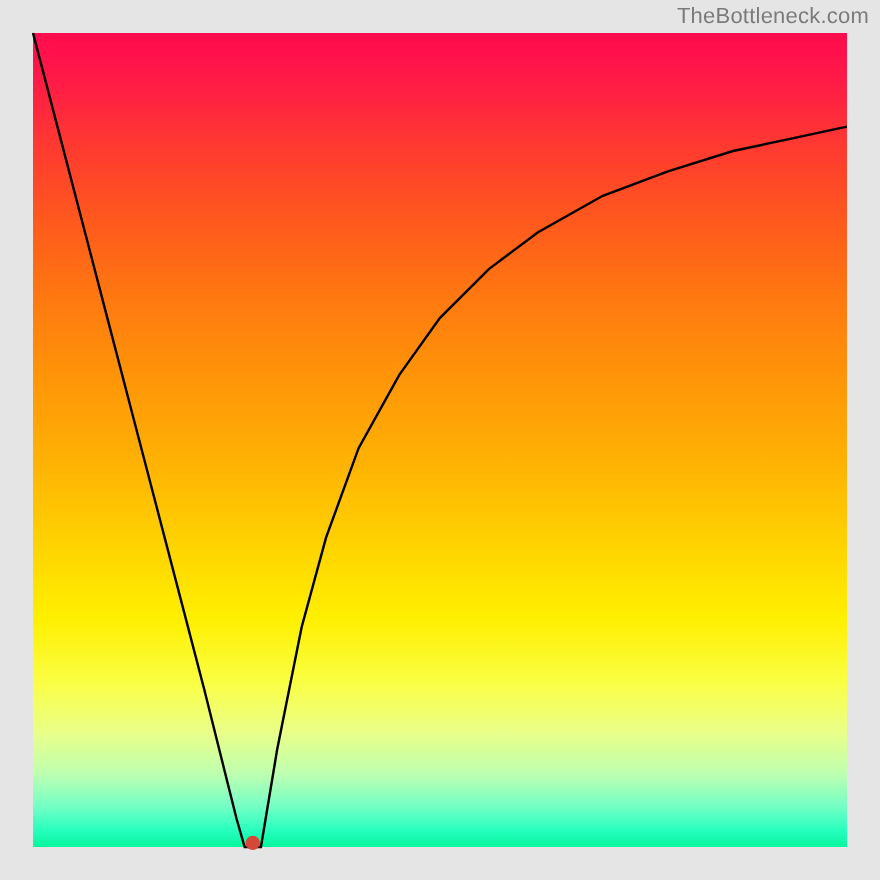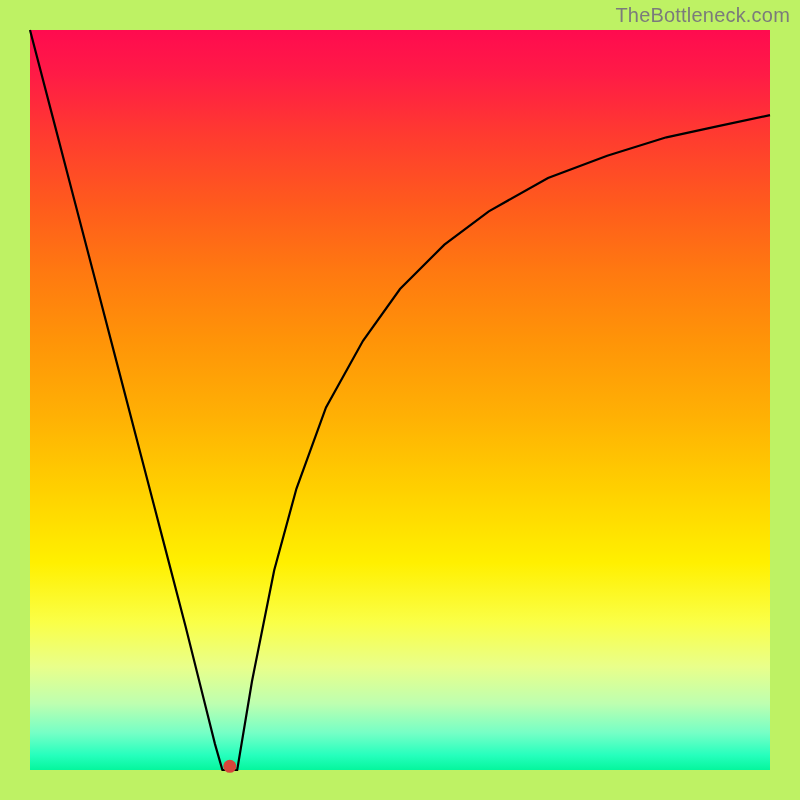"TheBottleneck.com" .frame { background: #bef264 -> #e5e5e5 }
